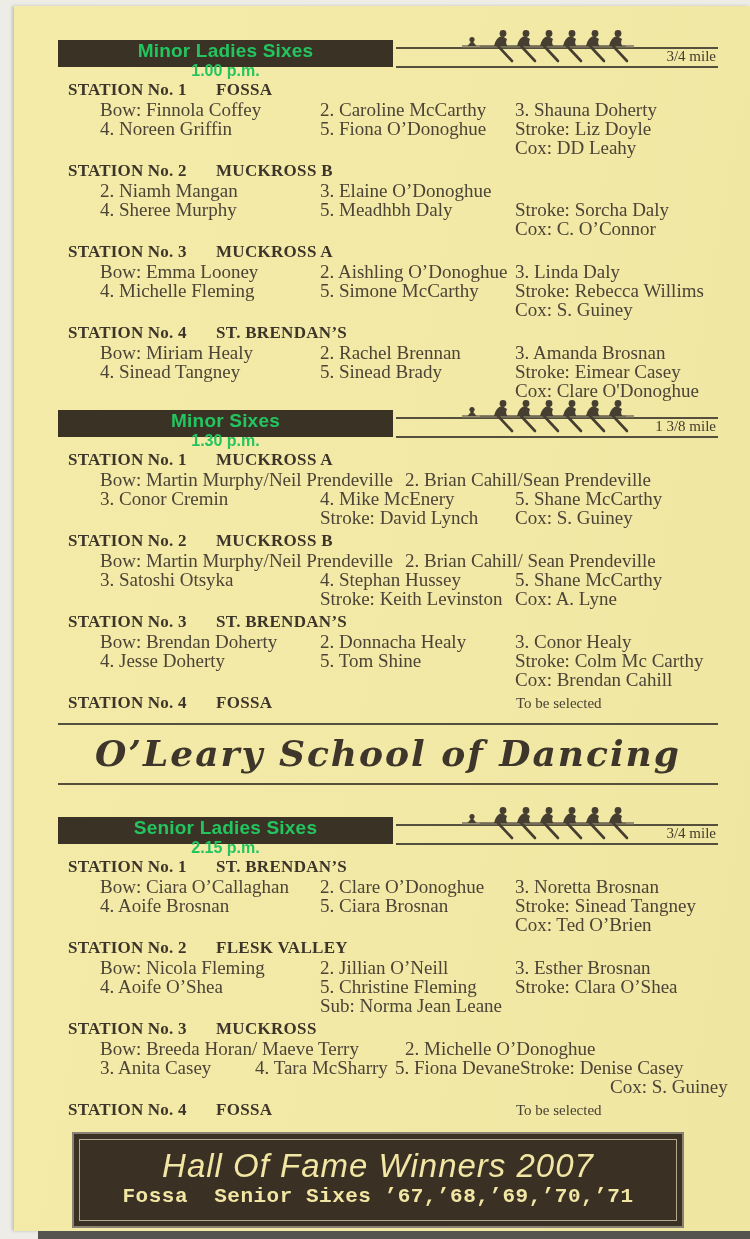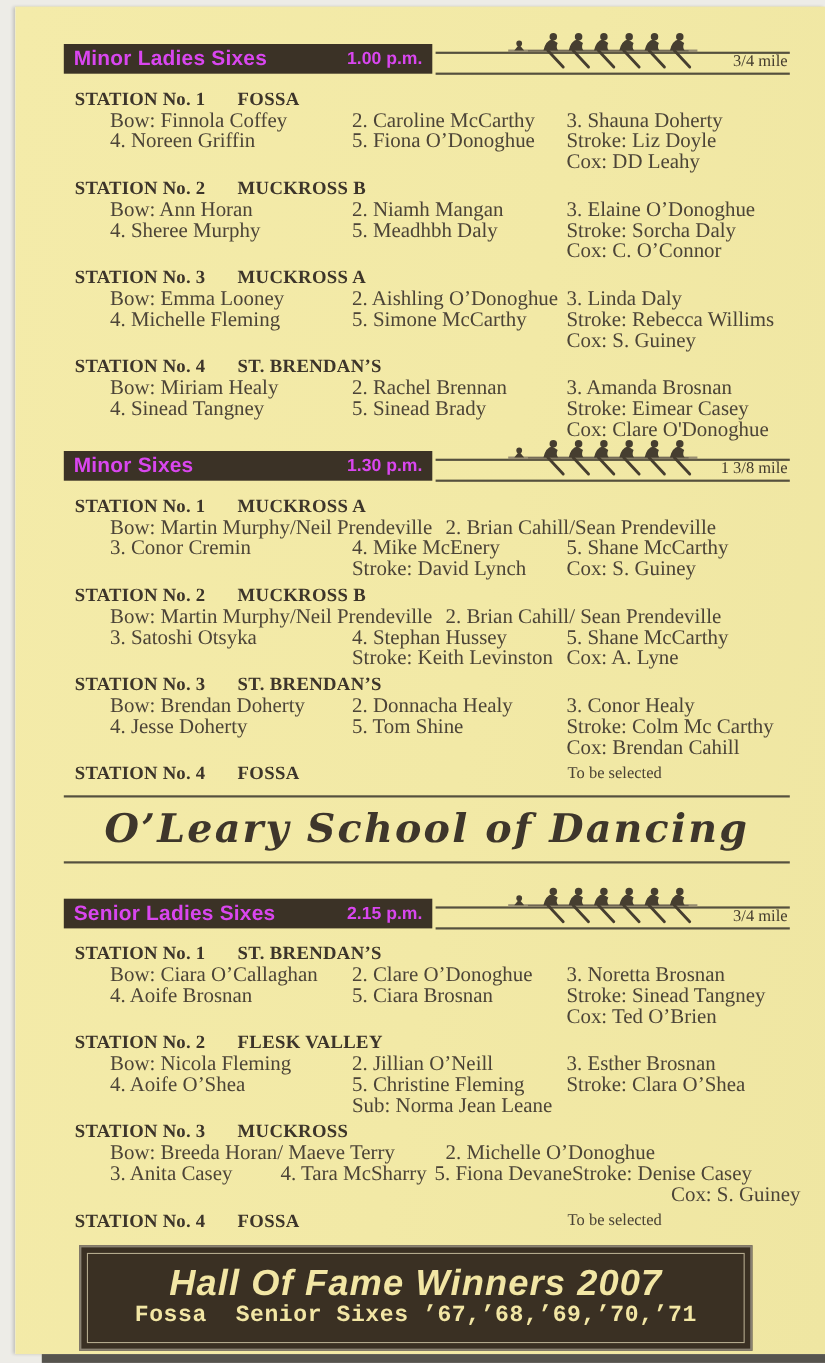"Minor Ladies Sixes" .sec-bar { color: #d946ef -> #22c55e; flex-direction: none -> column }
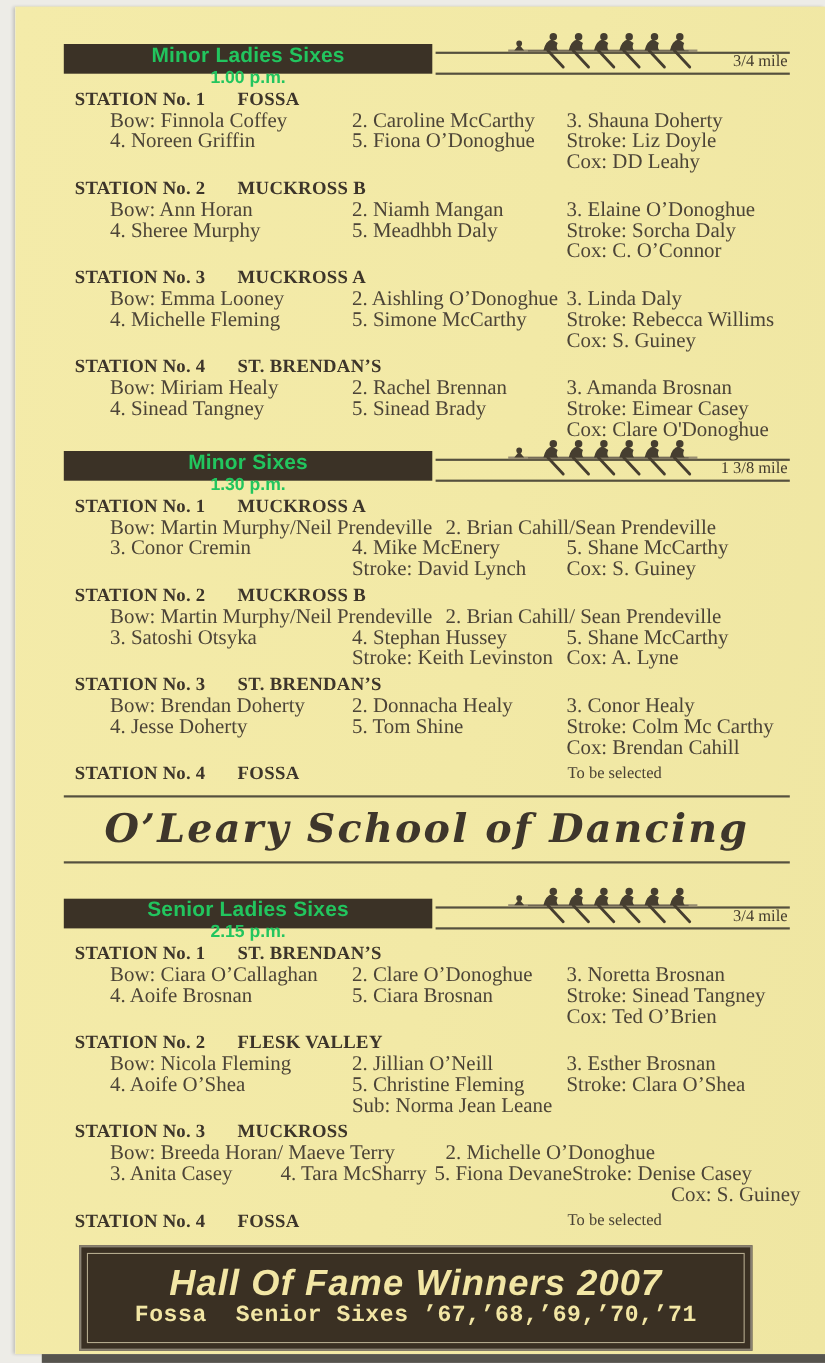"Bow: Ann Horan" span.cell { html: <span>Bow: Ann Horan</span> -> none }
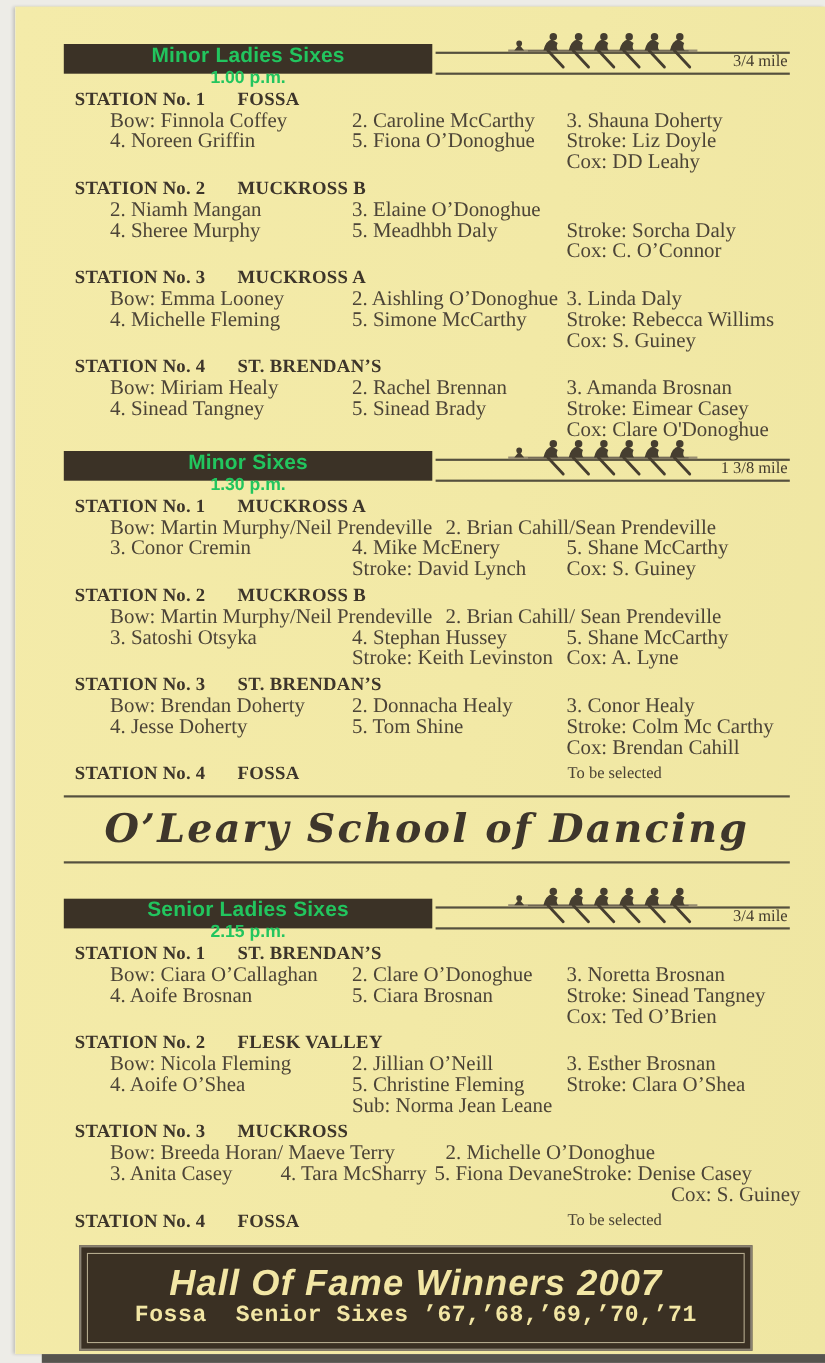"Hall Of Fame Winners 2007" .banner-title { font-weight: bold -> normal }
